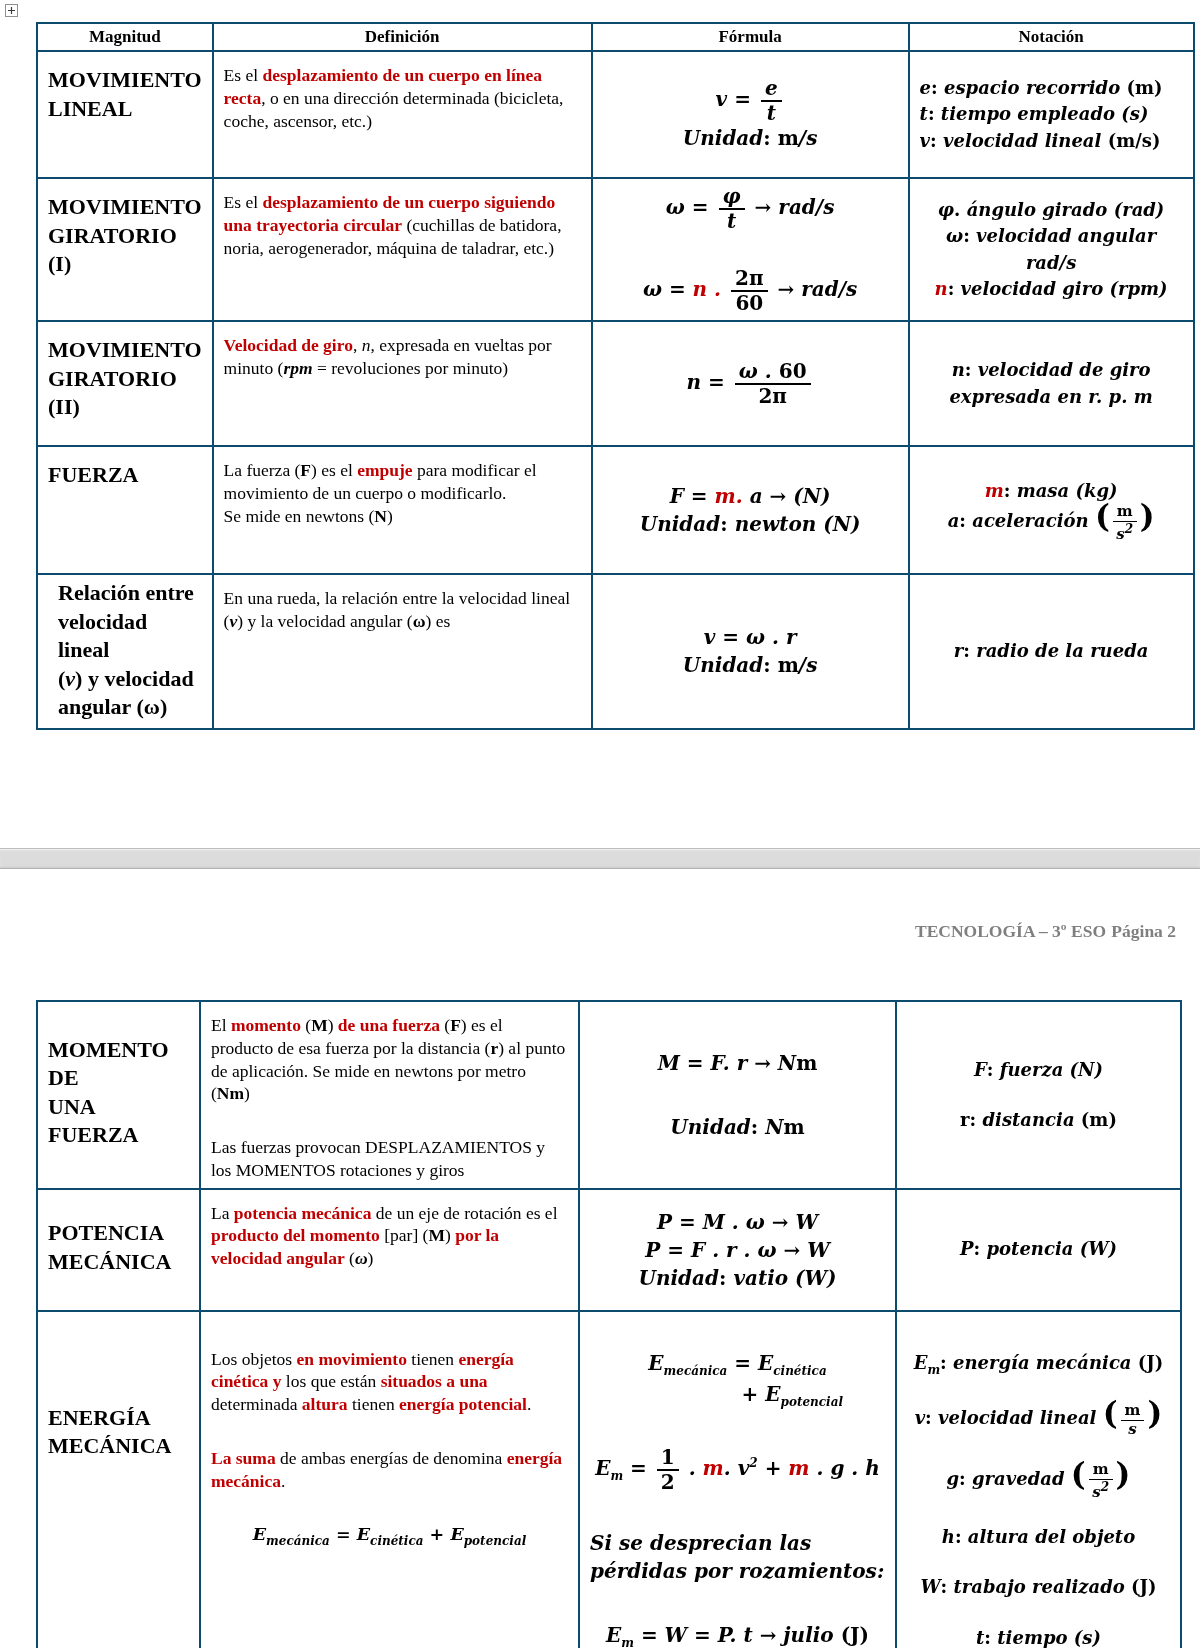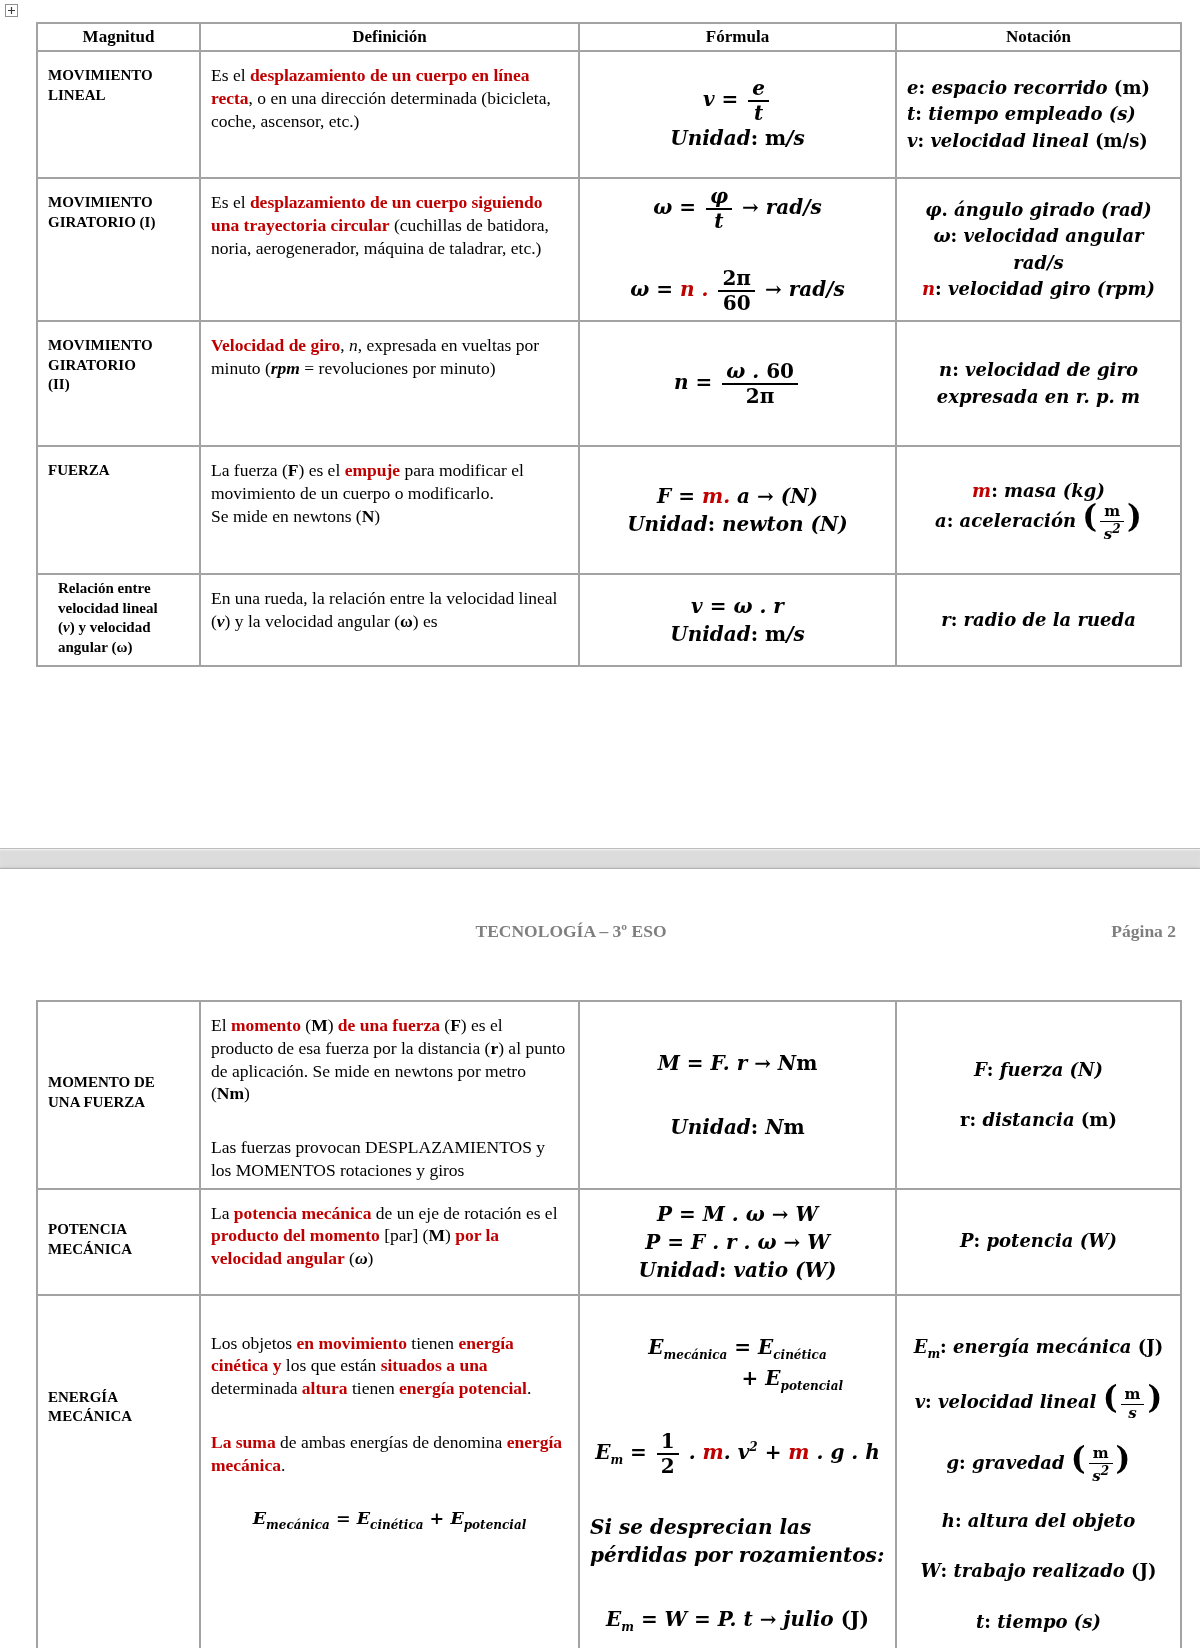"Magnitud" th,td { border: 2px solid #a3a3a3 -> 2px solid #0c4a6e }
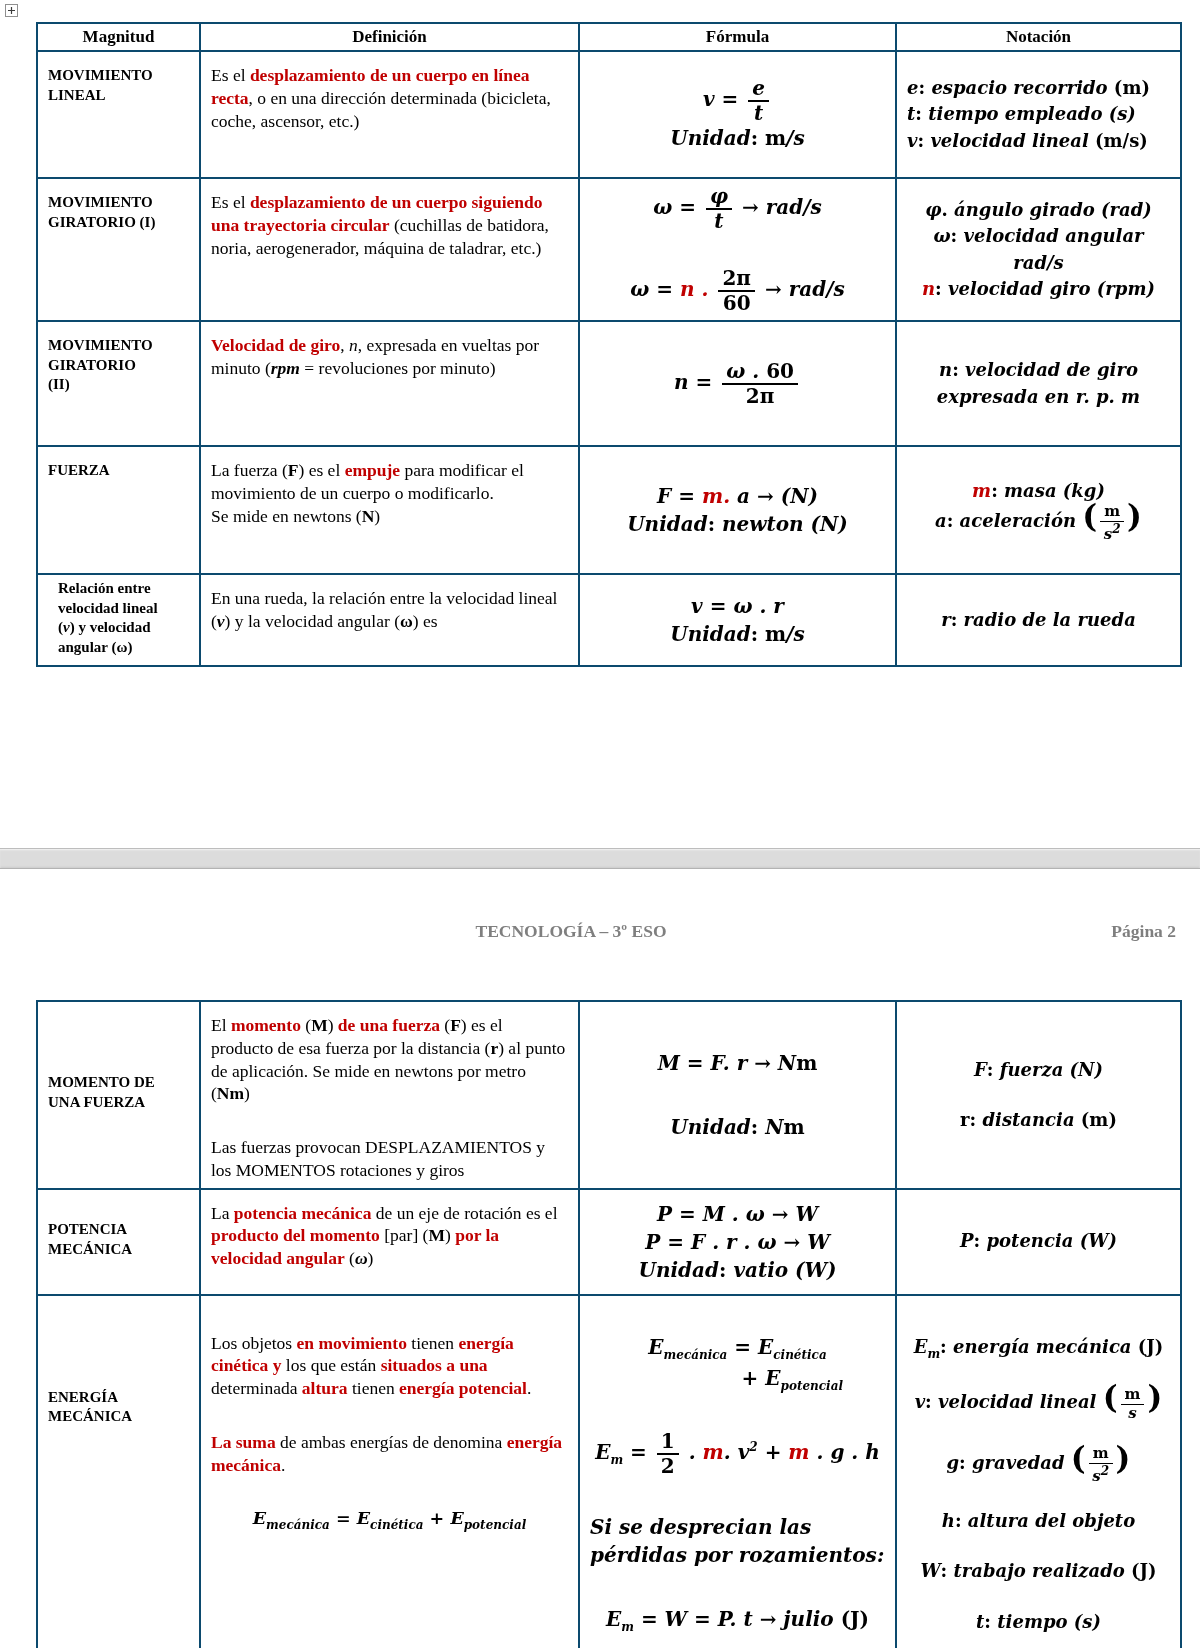"MOVIMIENTO" .cell-mag { font-size: 15px -> 22px }
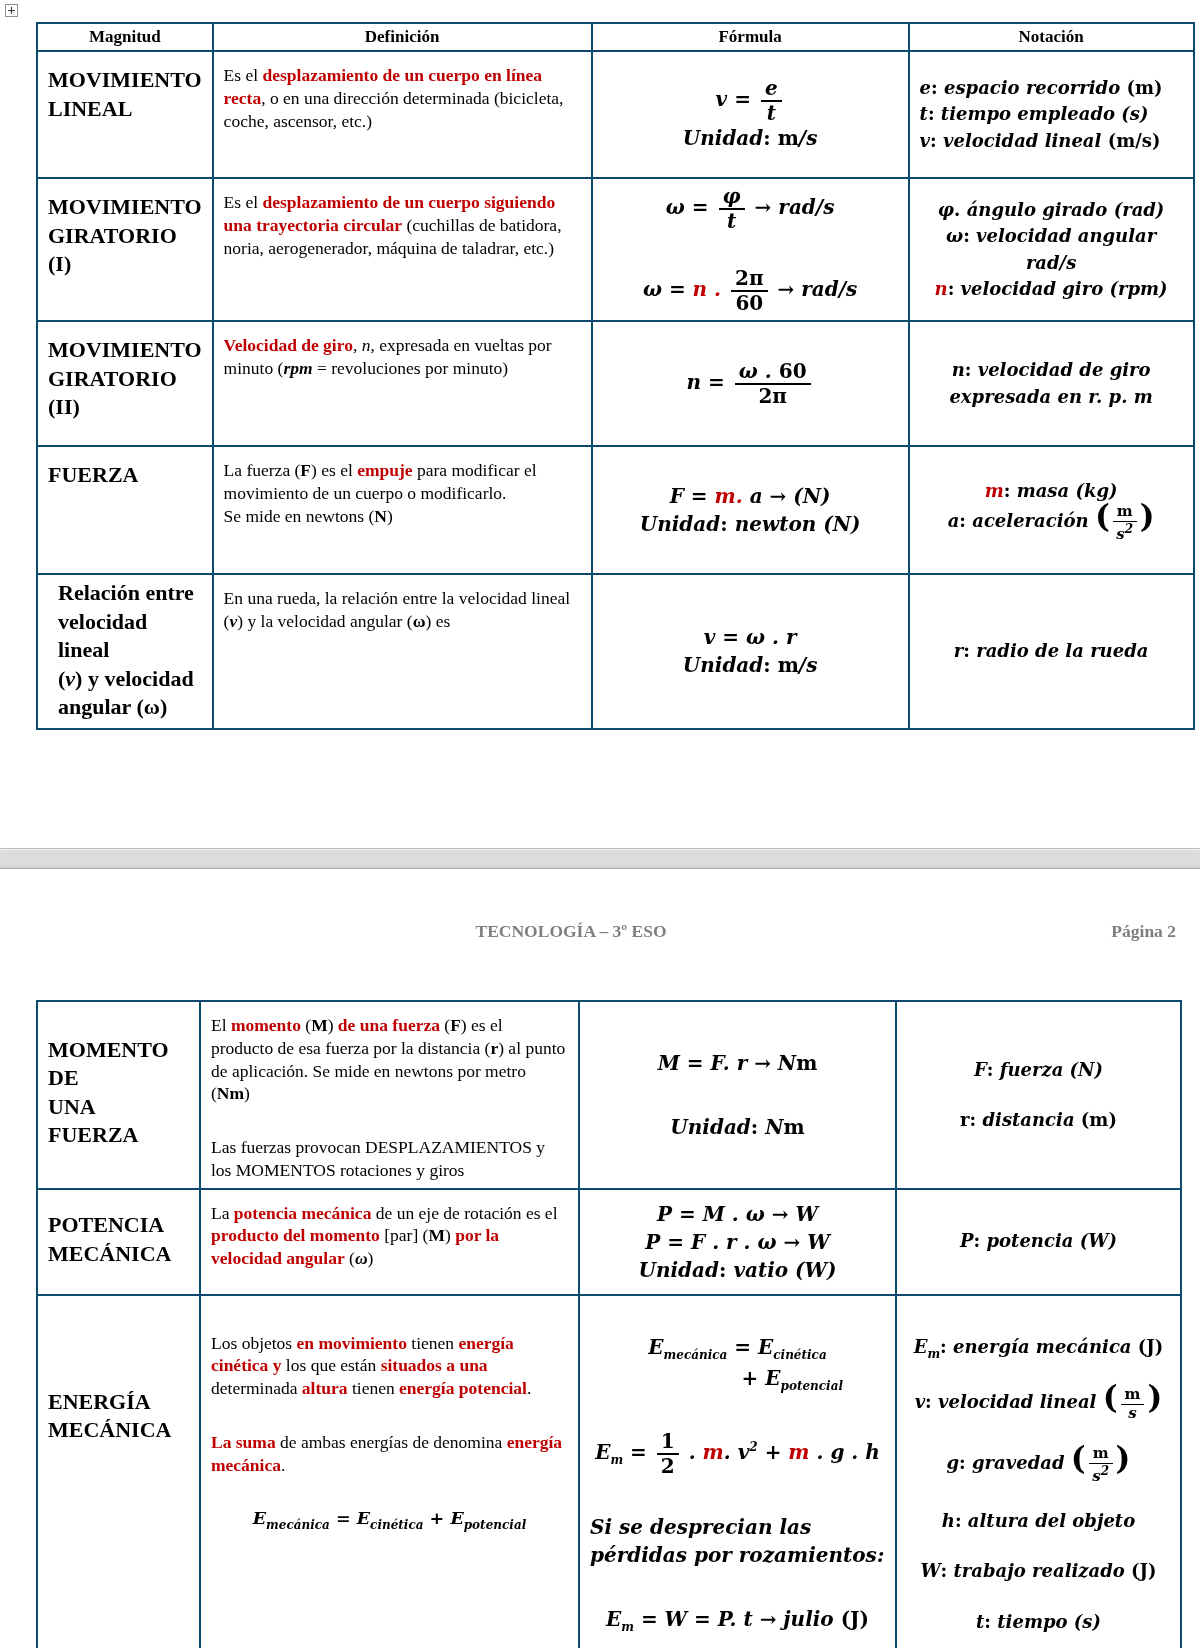"TECNOLOGÍA – 3º ESO" .page-header .ph-title { text-align: center -> right }
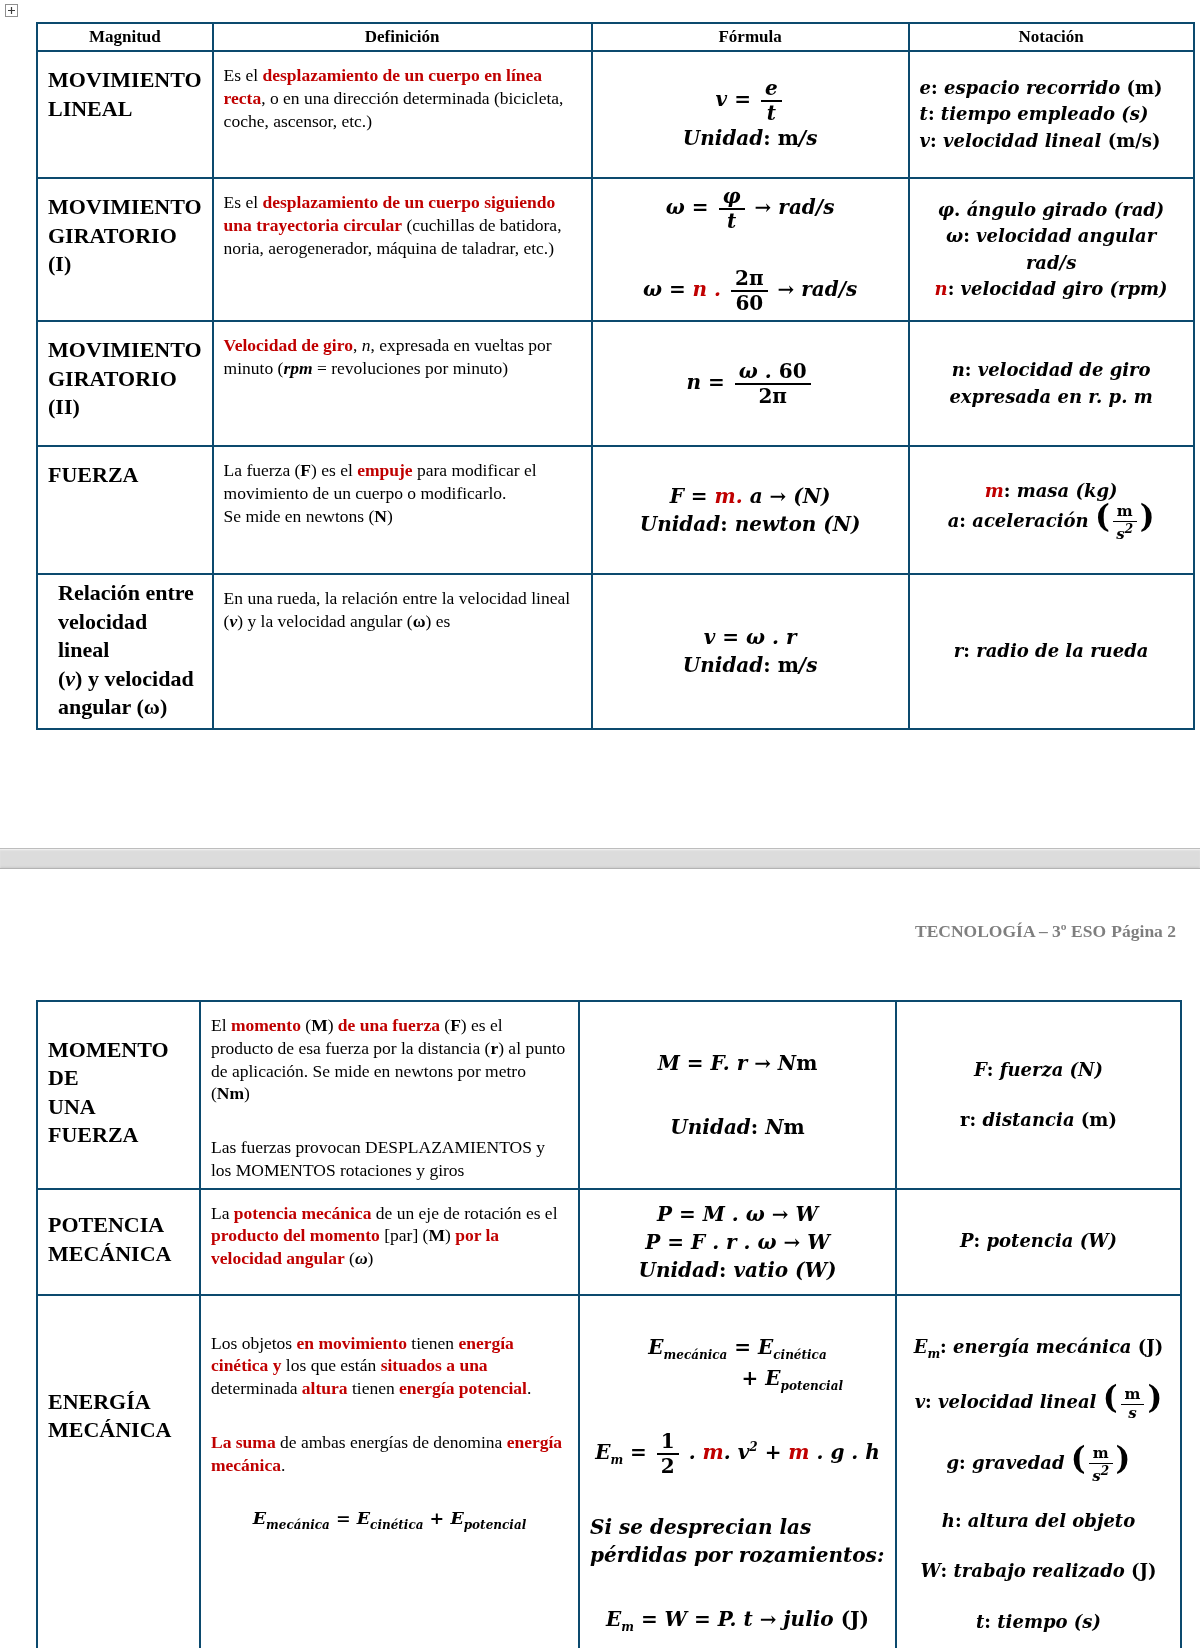"POTENCIA" tr { height: 106px -> 122px }
